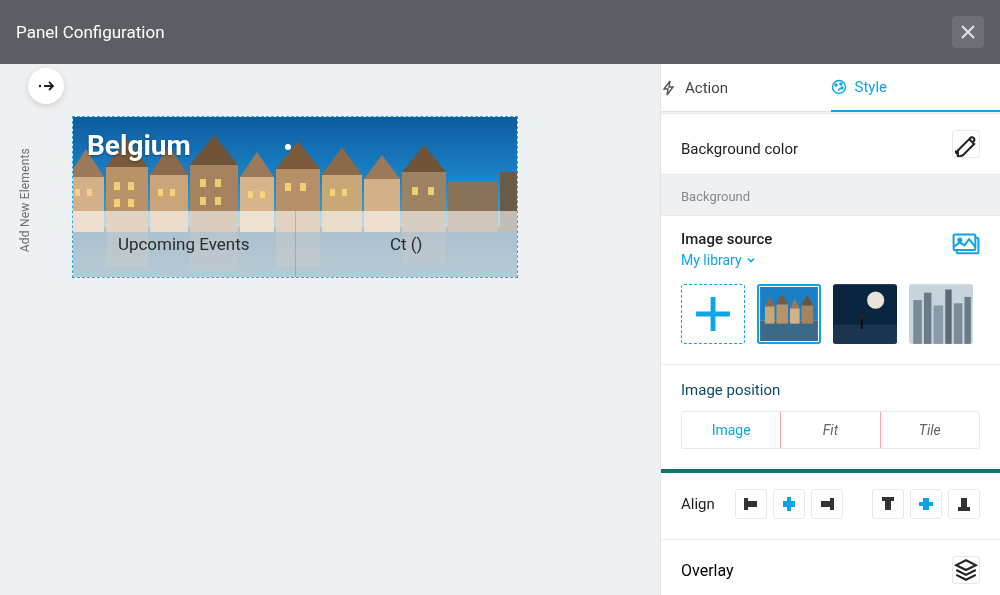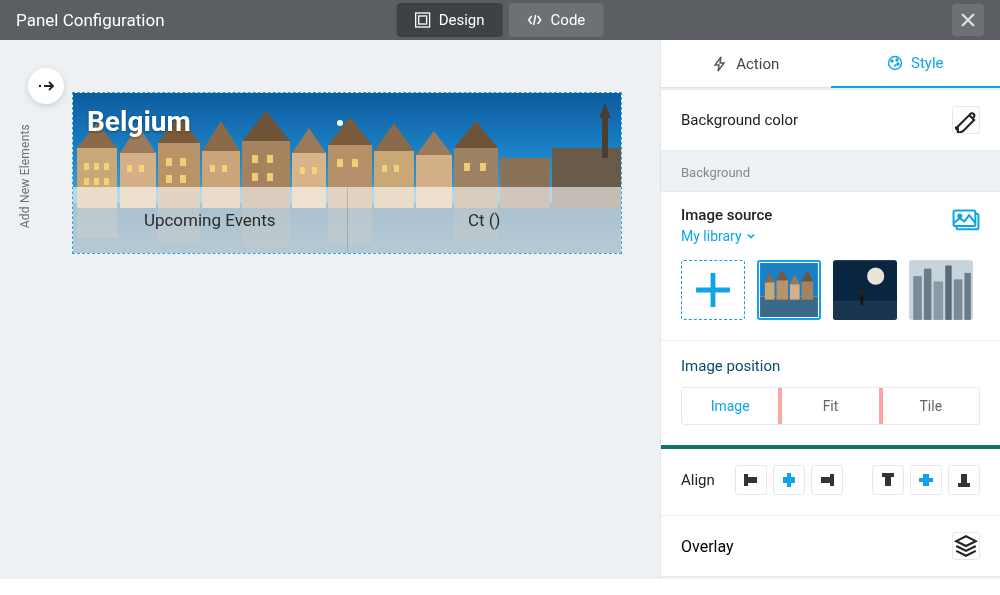"Panel Configuration" .hdr { height: 40px -> 64px }
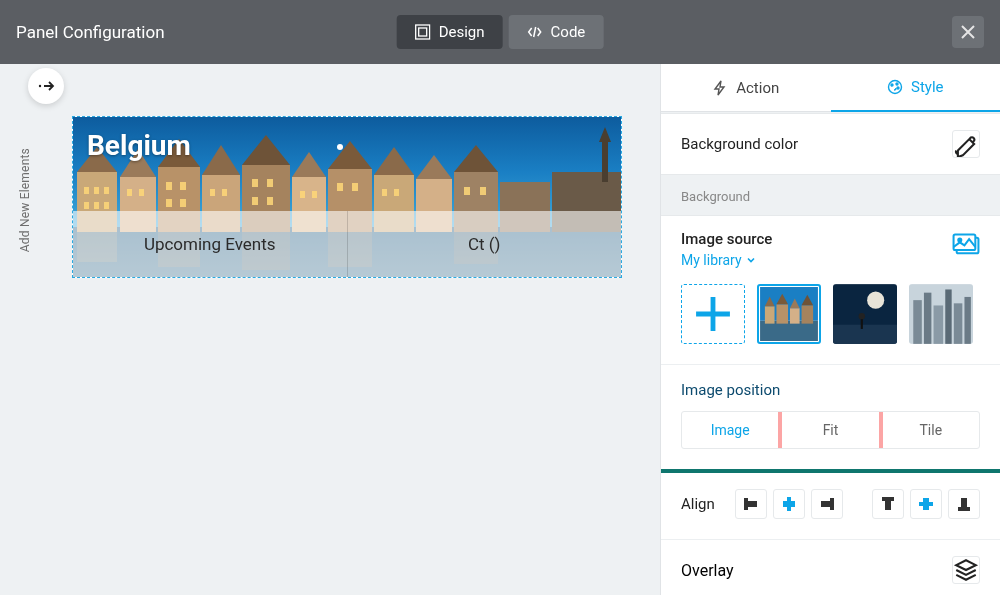"Design" div.hdr-center { html: <div> <div> <svg> <rect></rect> <rect></rect> </svg> <span>Design</span> </div> <div> <svg> <path></path> </svg> <span>Code</span> </div> </div> -> none }
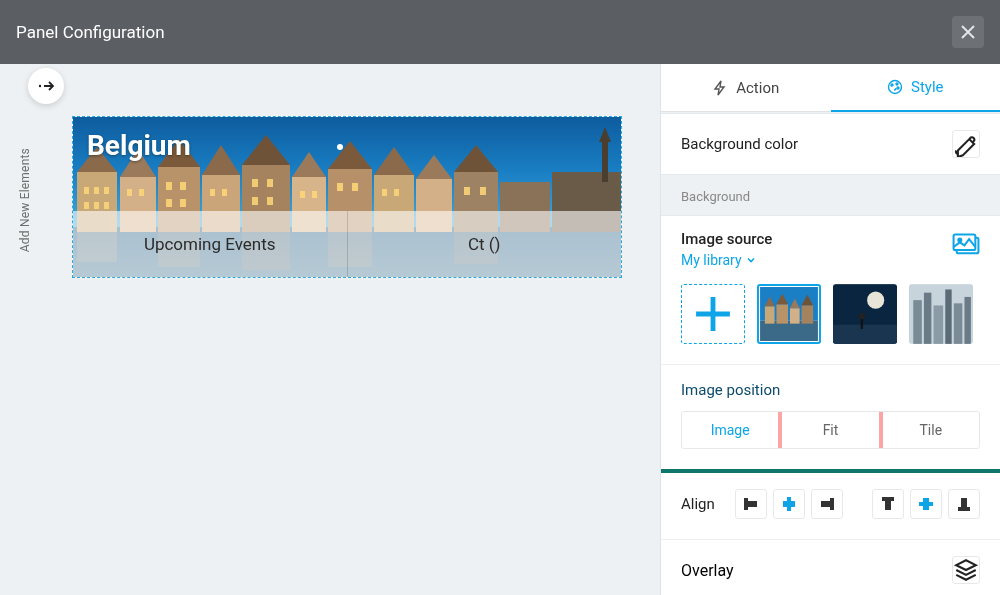"Action" .side-tab { justify-content: center -> none }
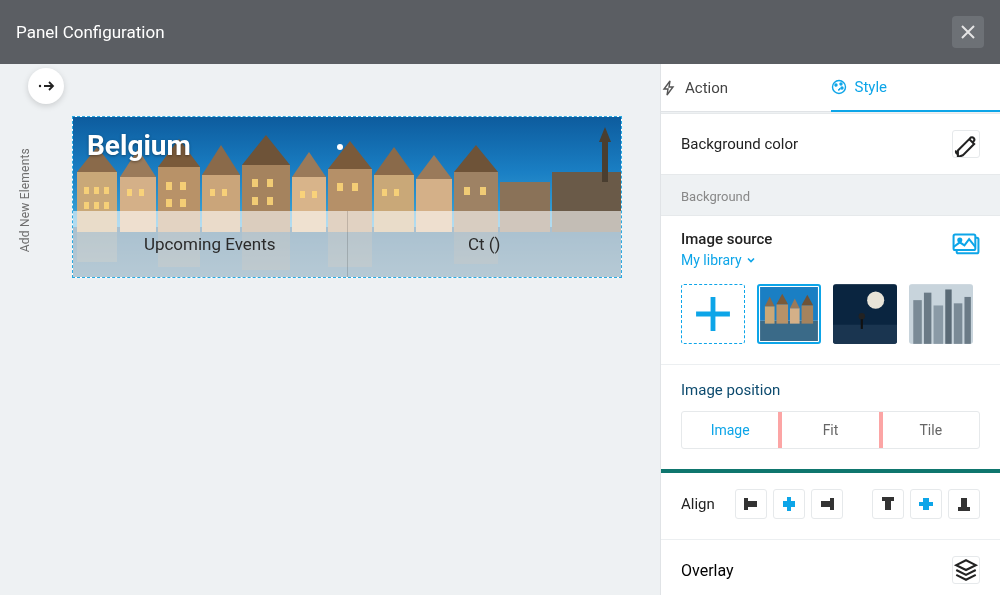"Belgium" .panel { width: 550px -> 446px }
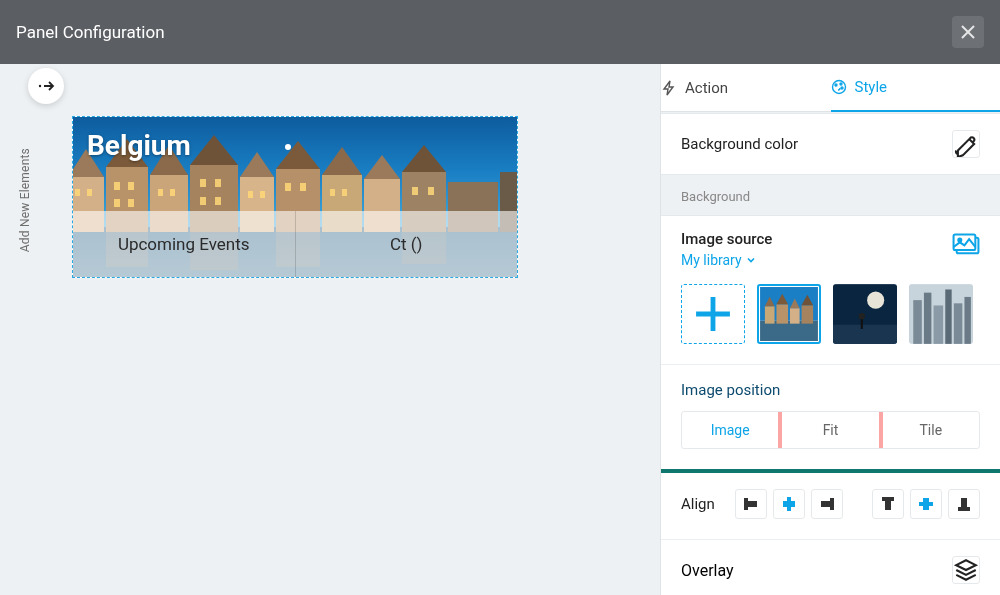"Background color" .card-row { align-items: center -> flex-end }
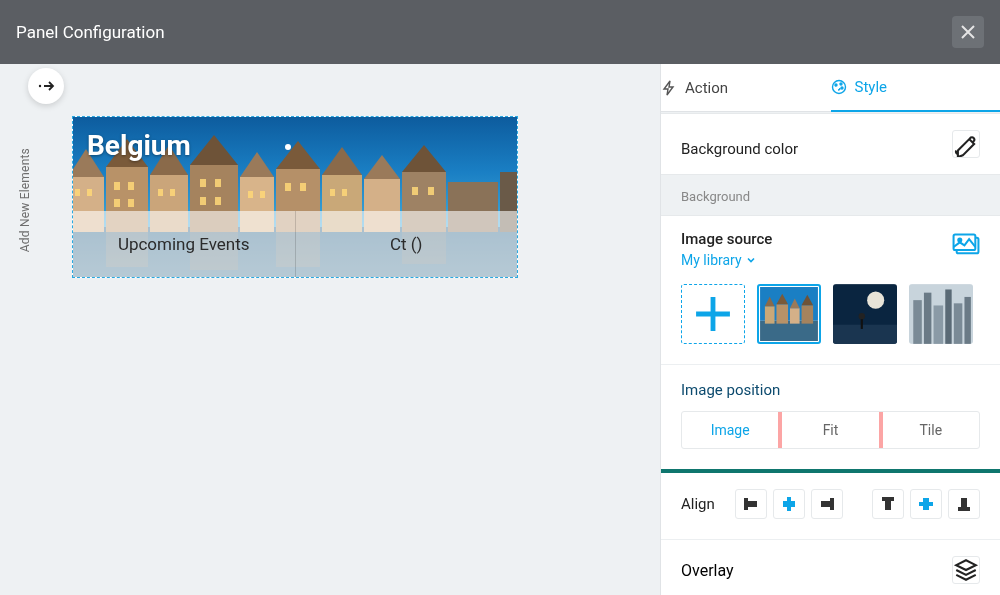"Fit" .seg-btn + .seg-btn { border-left: 4px solid #fca5a5 -> 1px solid #fca5a5; font-style: none -> italic }
